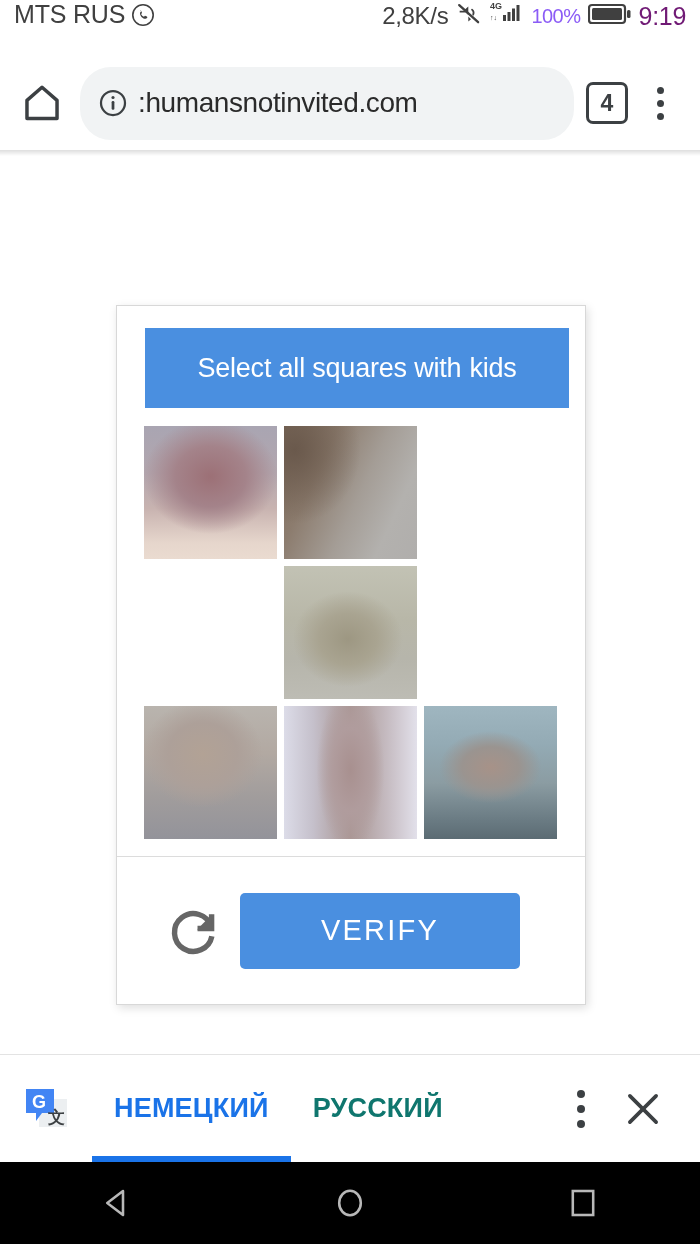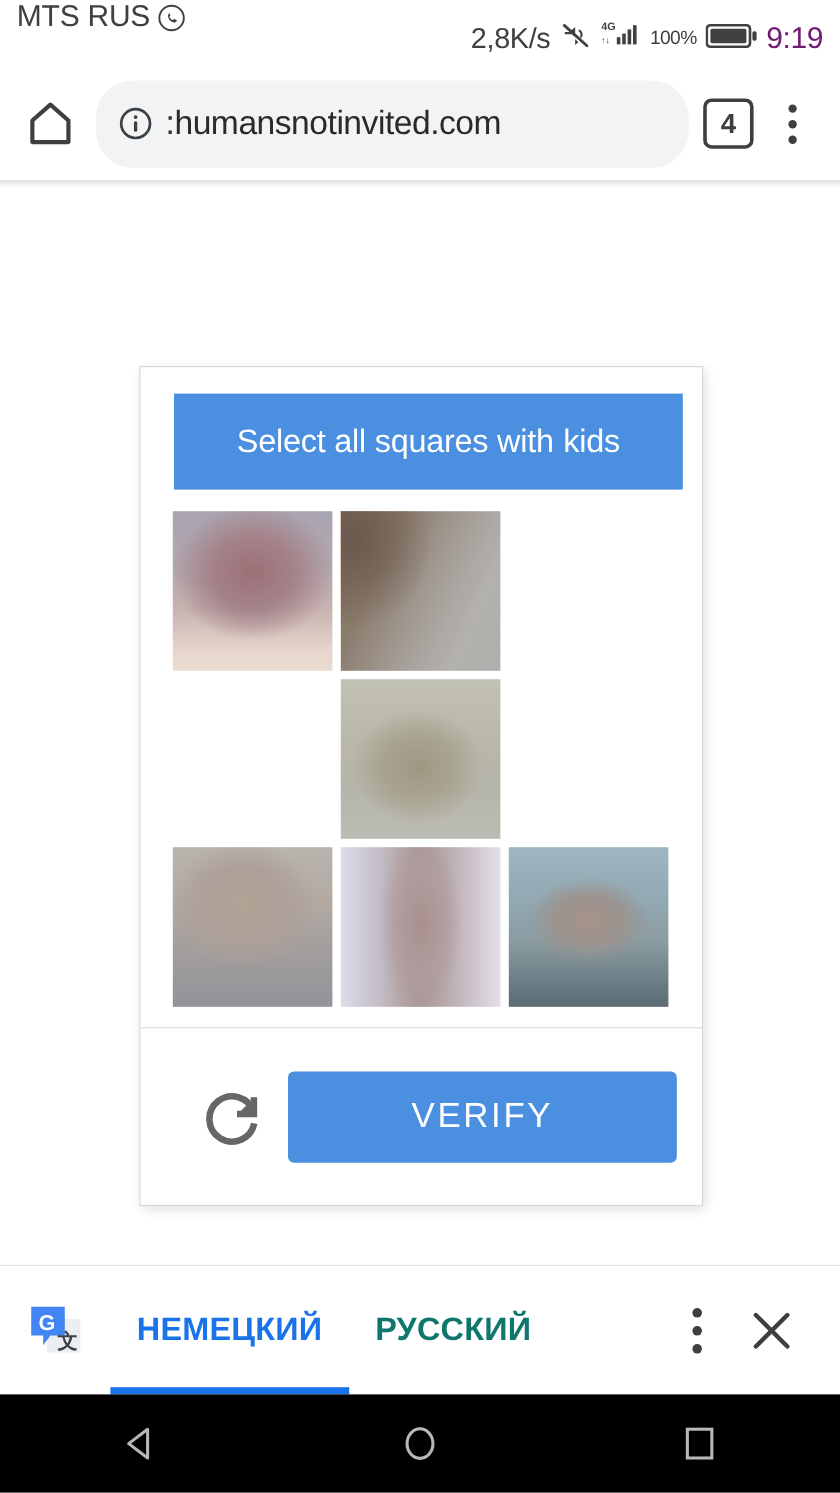"2,8K/s" .sb-right { margin-top: 16px -> none }
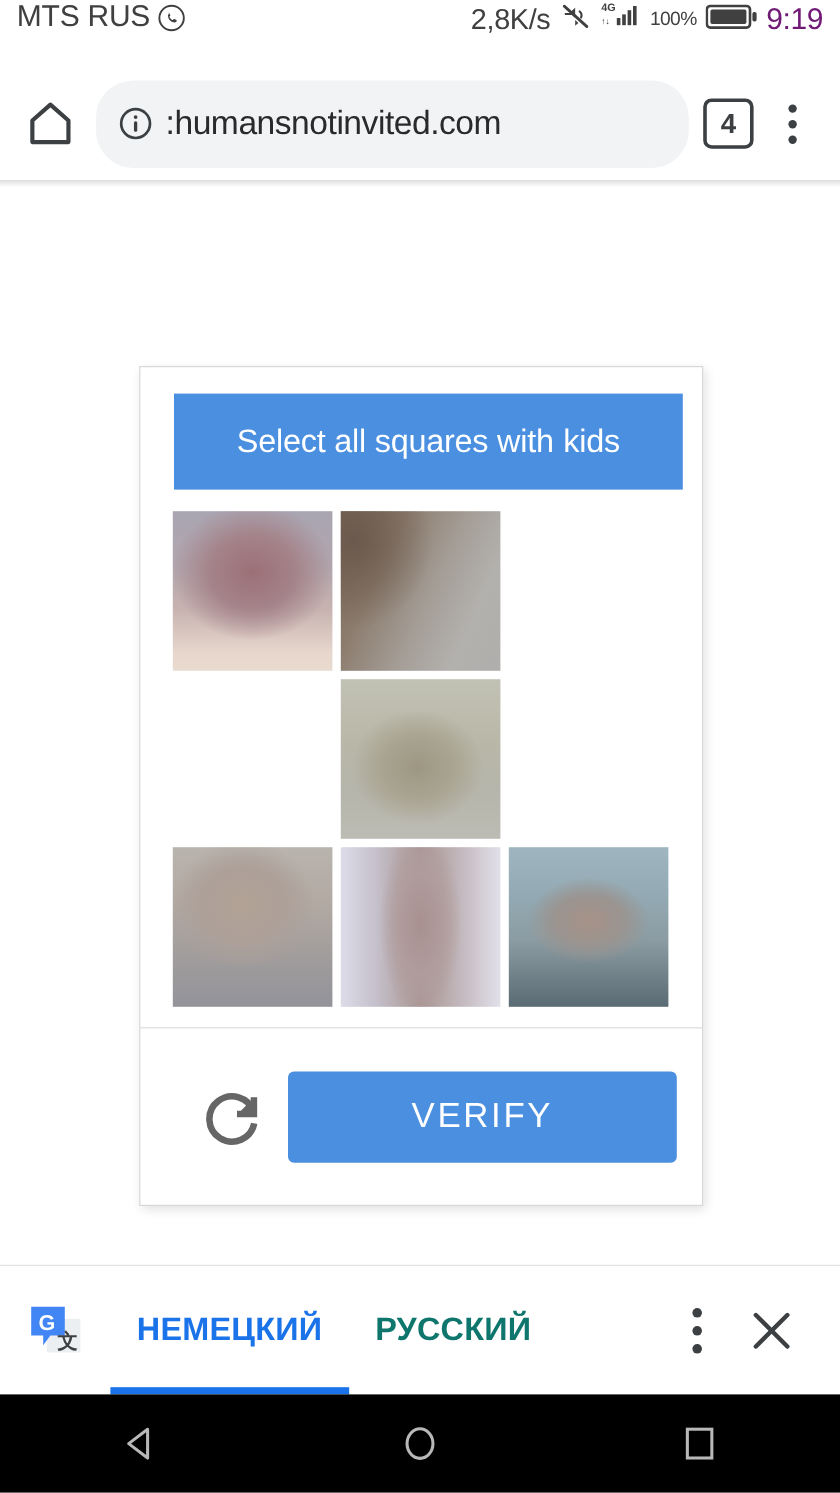"100%" .sb-pct { color: #404040 -> #8b5cf6; font-size: 16px -> 20px }
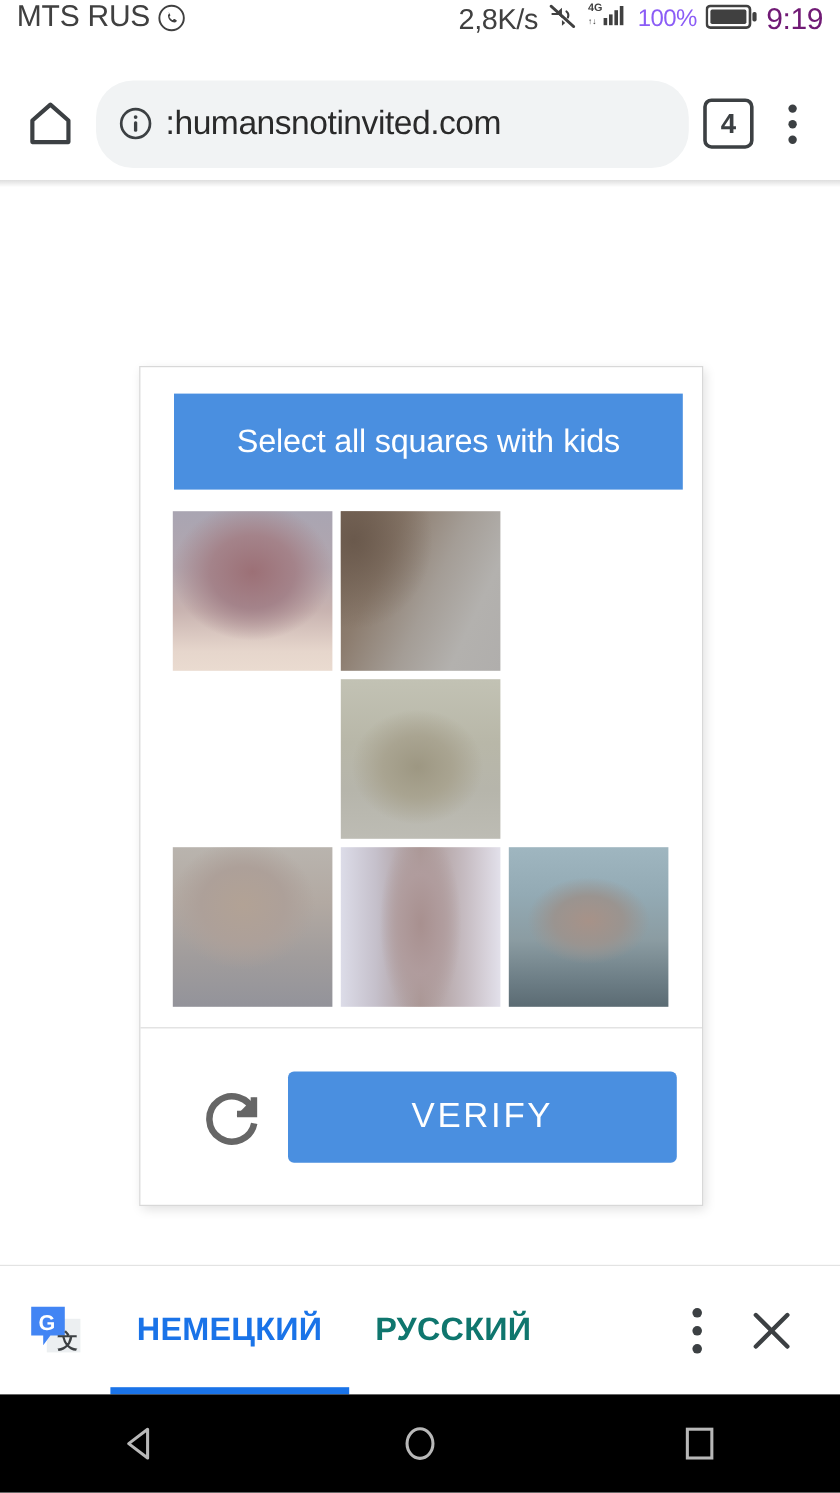"VERIFY" .verify-btn { width: 324px -> 280px }
